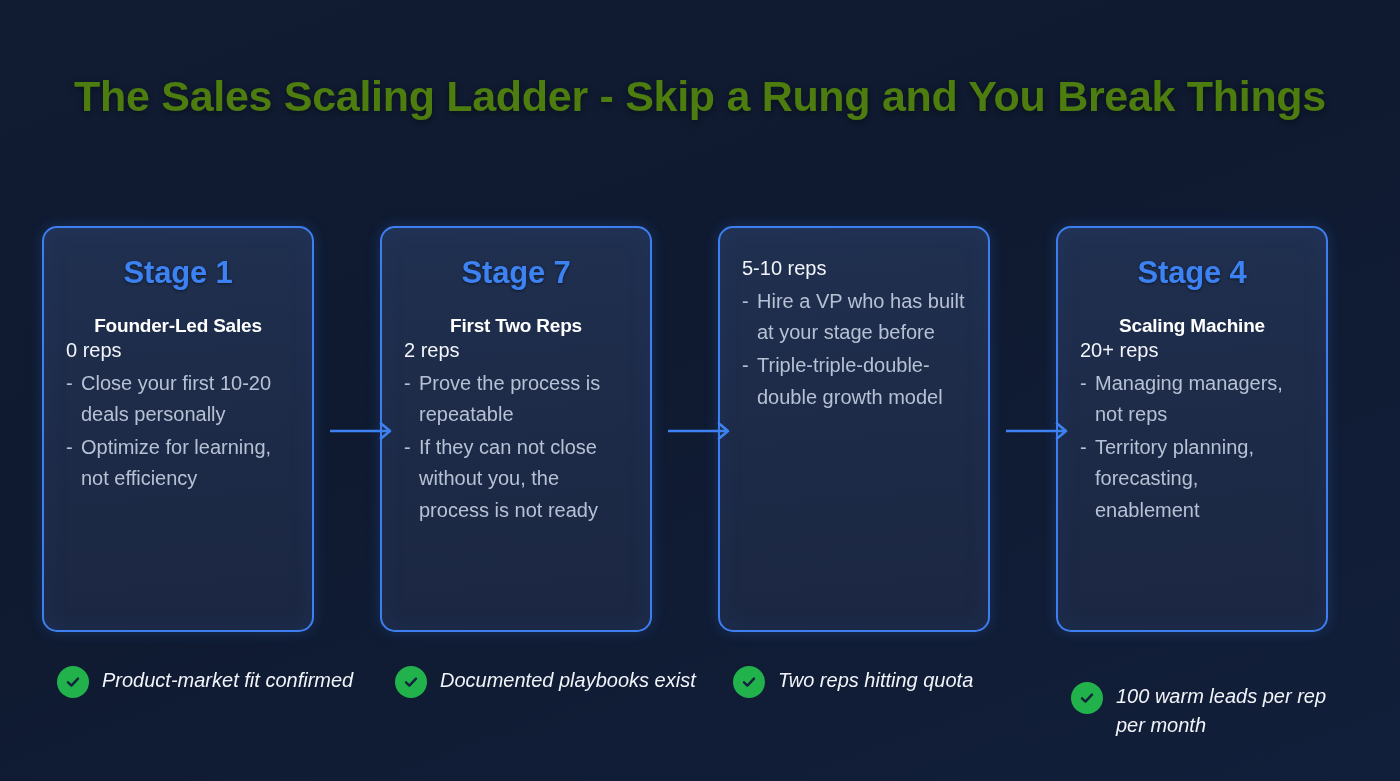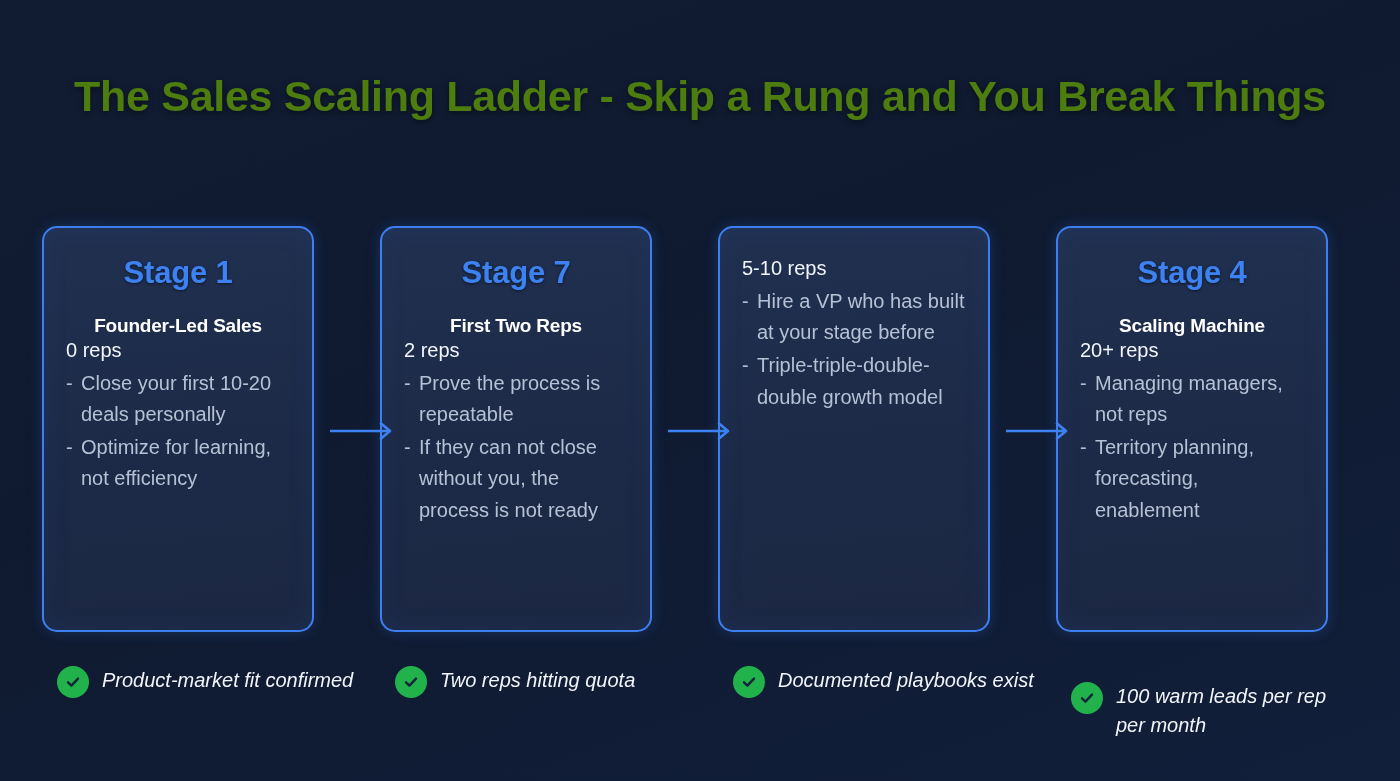"Two reps hitting quota" div.check-item { order: before "Documented playbooks exist" -> after "Documented playbooks exist" }
